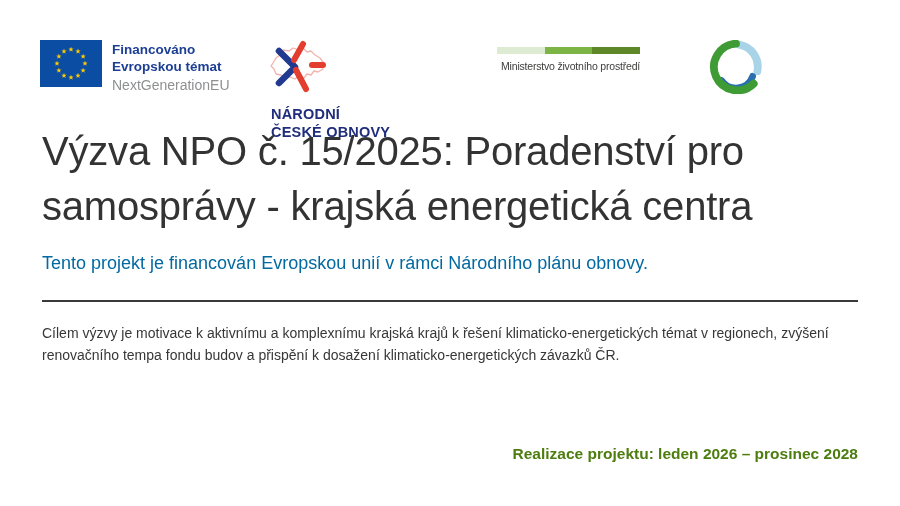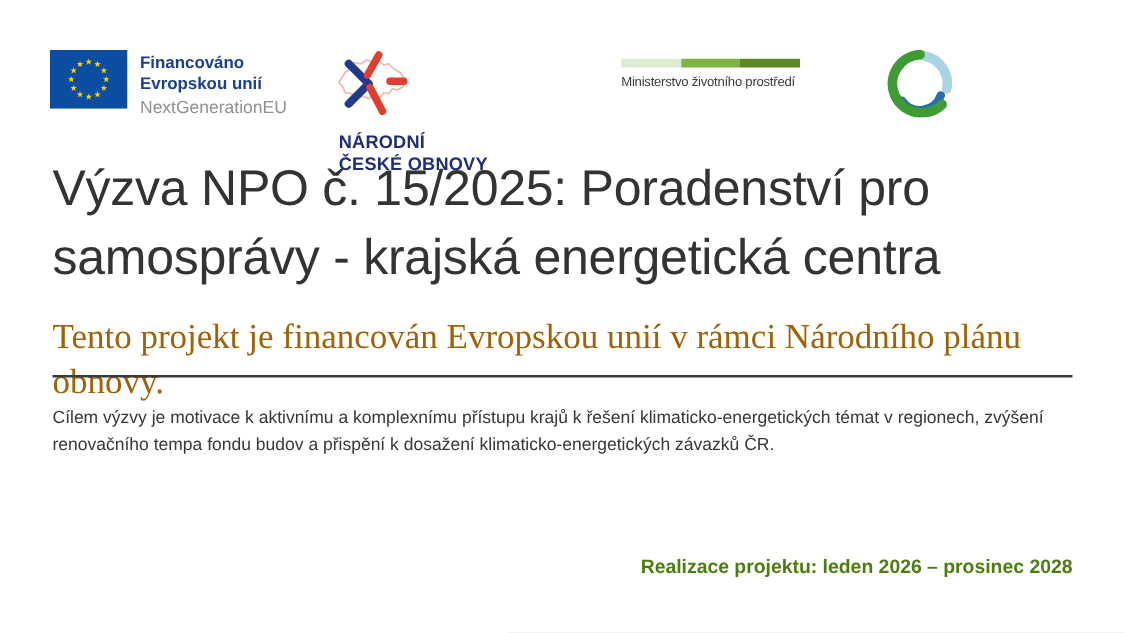"Evropskou unií" div.l2 { text: unií -> témat }
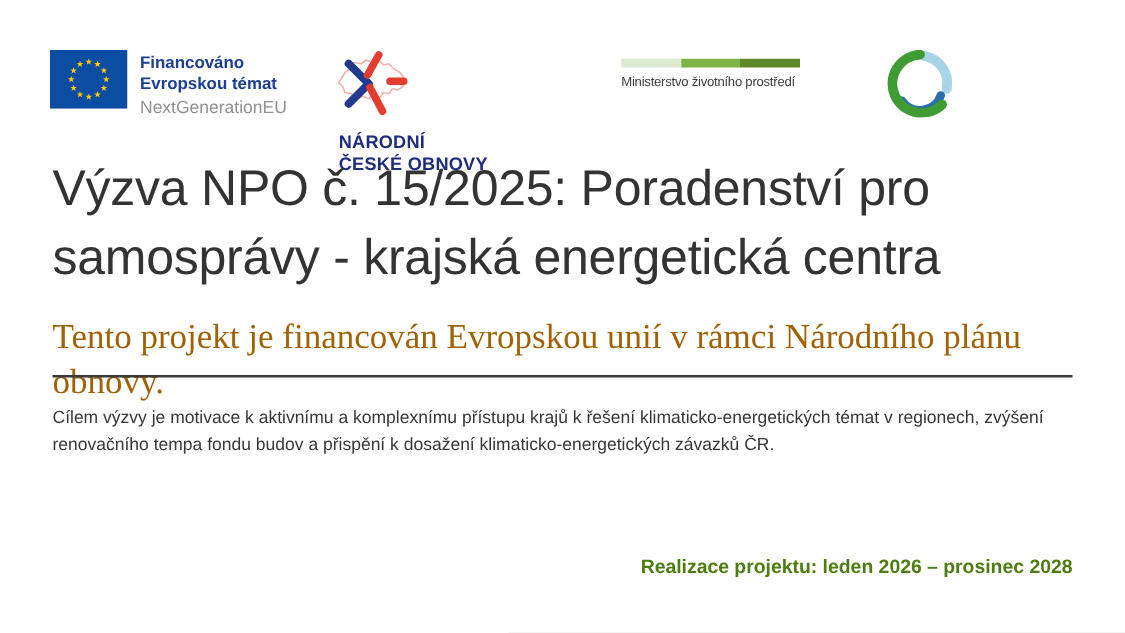"Ministerstvo životního prostředí" .mzp-label { text-align: left -> right }
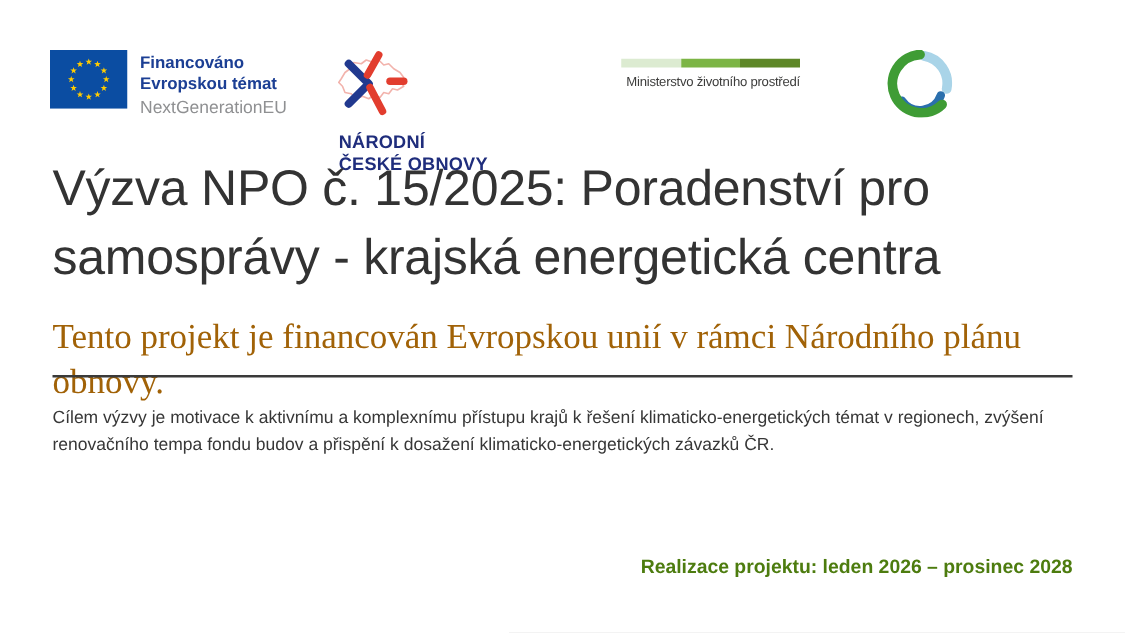"Tento projekt je financován Evropskou" .subtitle { color: #a16207 -> #0369a1; font-family: Liberation Serif, serif -> none; font-size: 28px -> 18px }
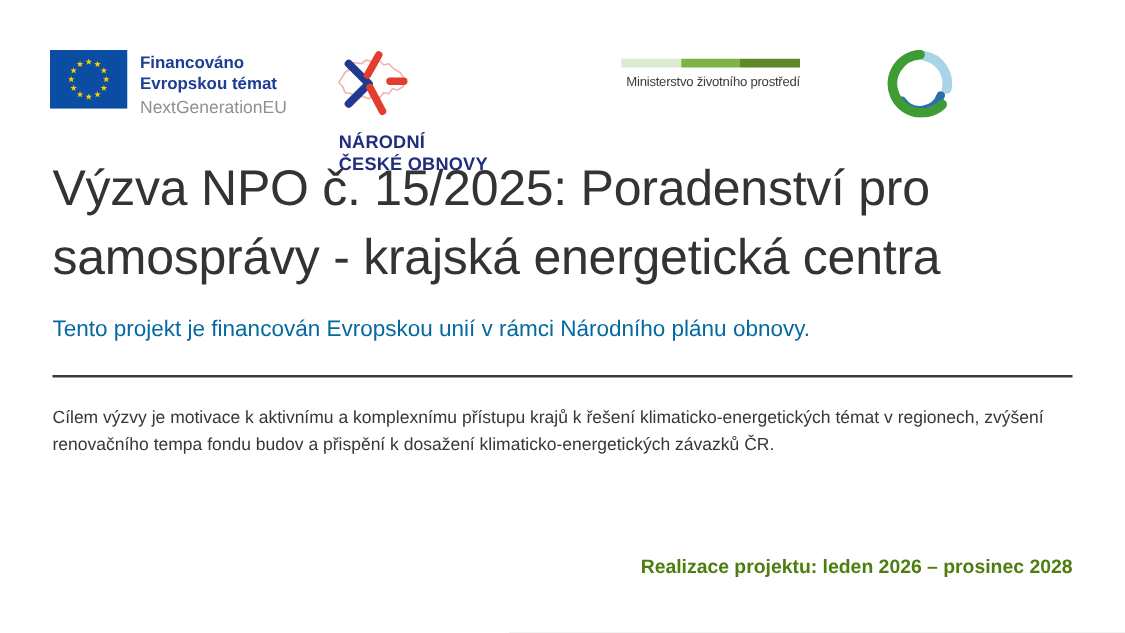"Cílem výzvy je motivace k" div.description { text: přístupu -> krajská }
